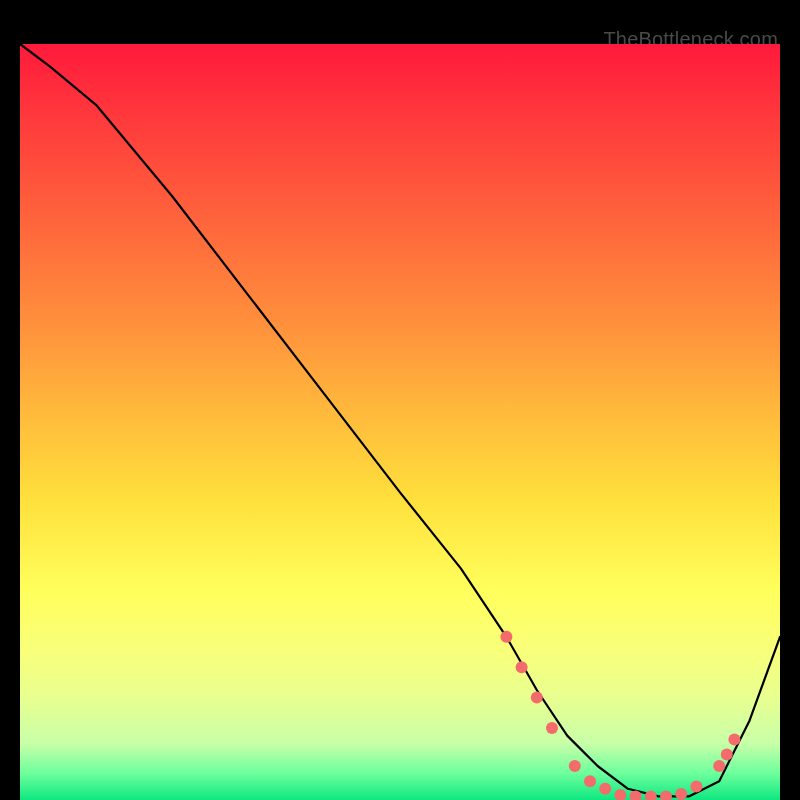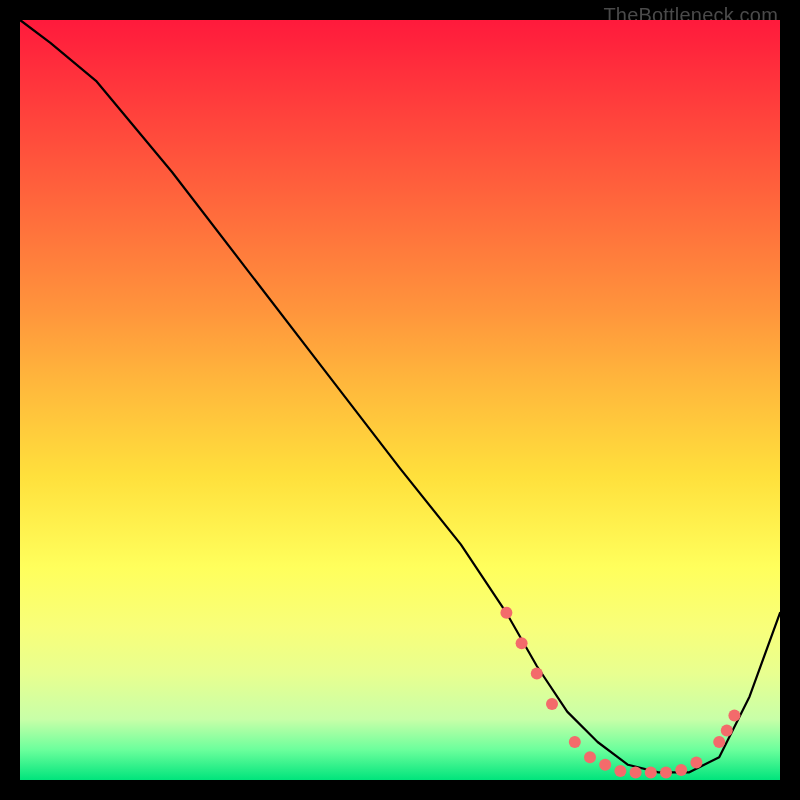"TheBottleneck.com" .frame { margin-top: none -> 24px }
